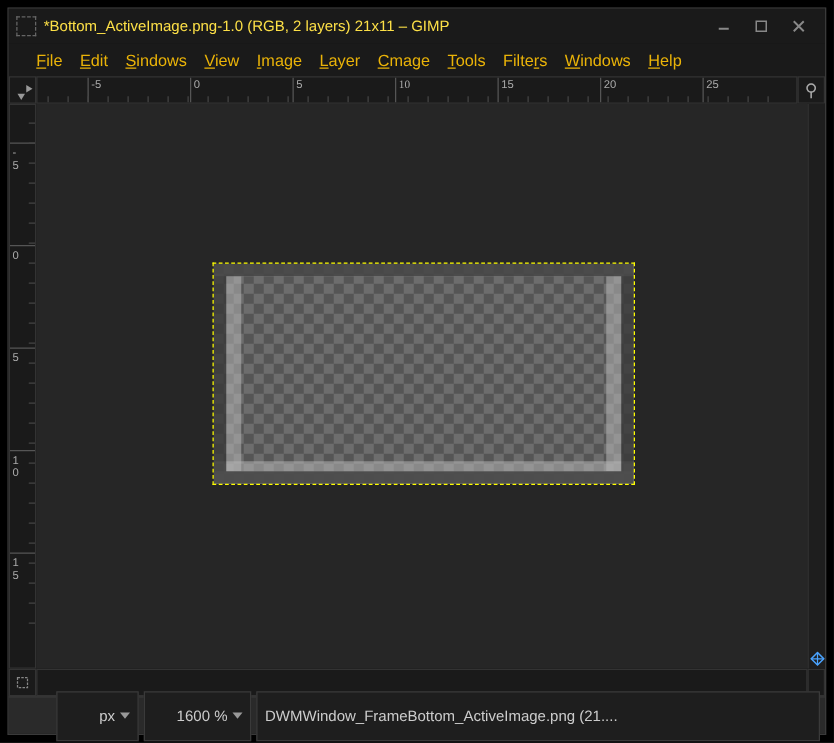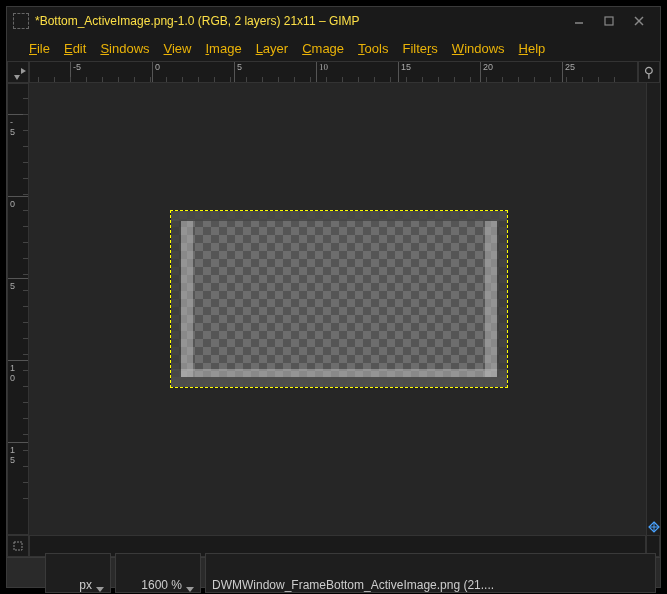"px" .stat-cell { align-items: flex-end -> center }
